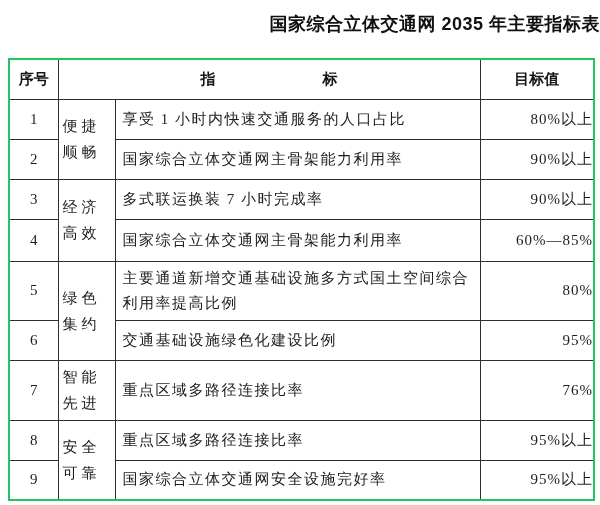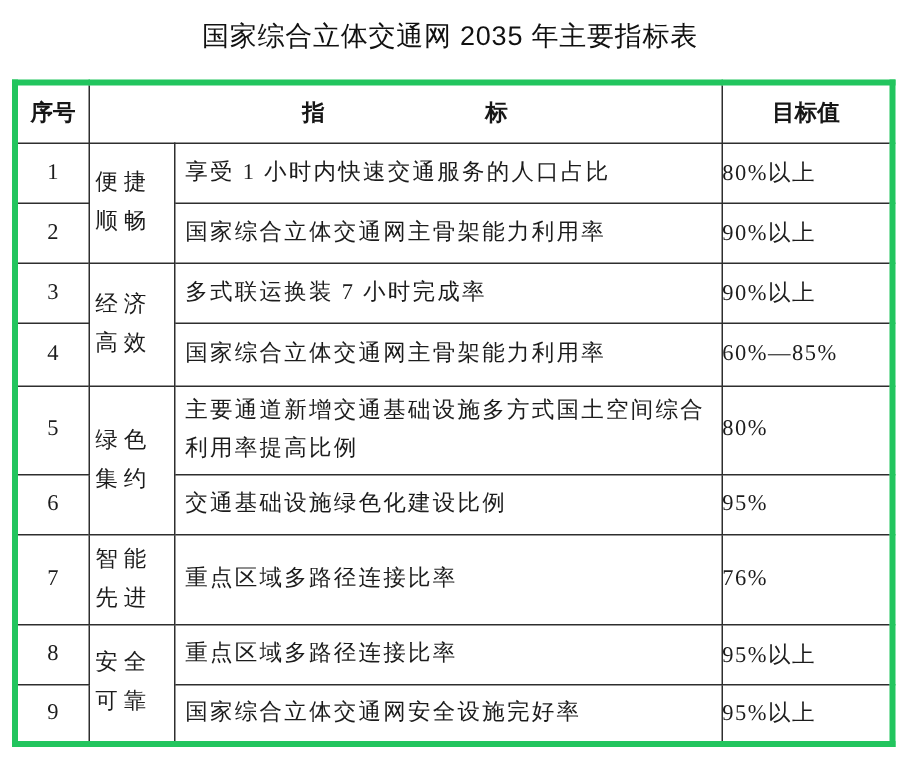"国家综合立体交通网 2035 年主要指标表" .doc-title { font-weight: normal -> bold; text-align: center -> right }
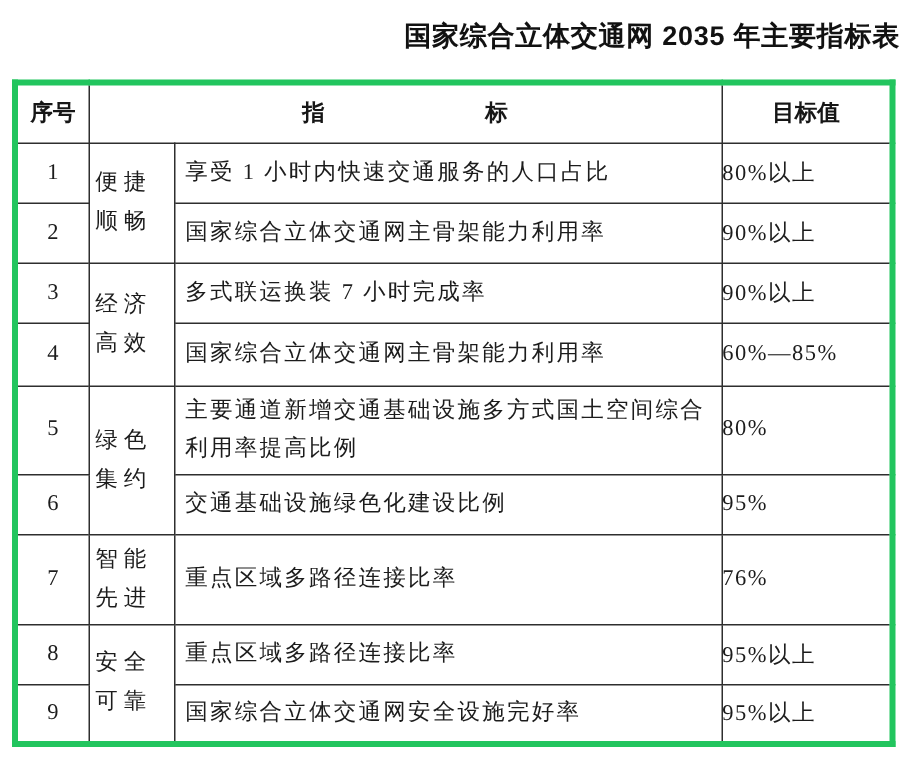"序号" table.indicators { border: 4px solid #22c55e -> 2px solid #22c55e; margin: 17px 0 0 8px -> 22px 0 0 8px }
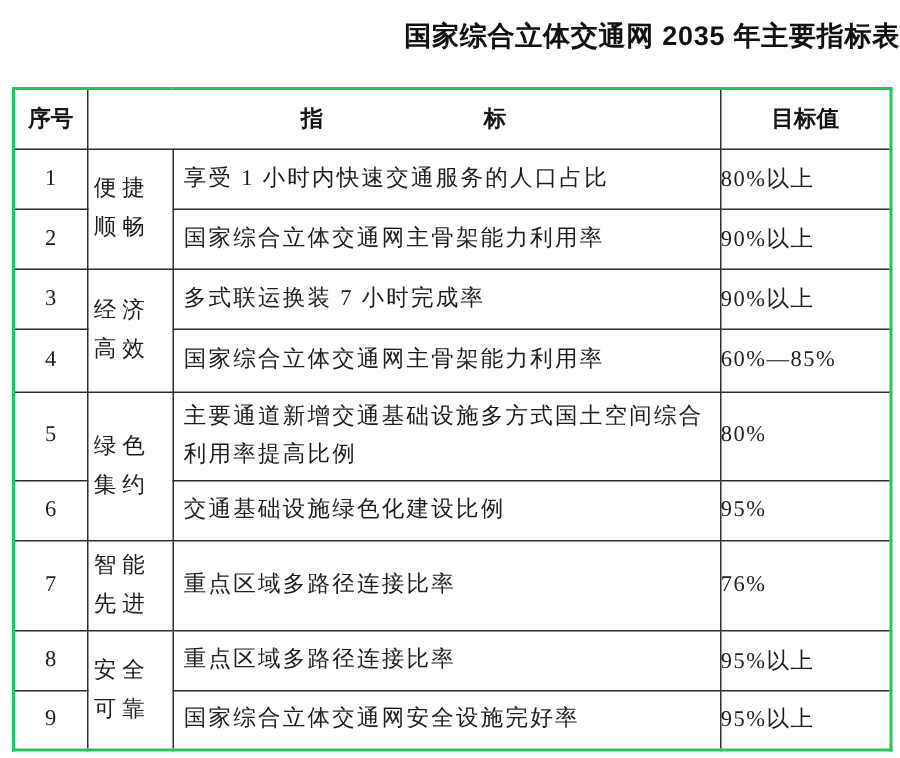"80%以上" .cell-target { text-align: left -> right }
